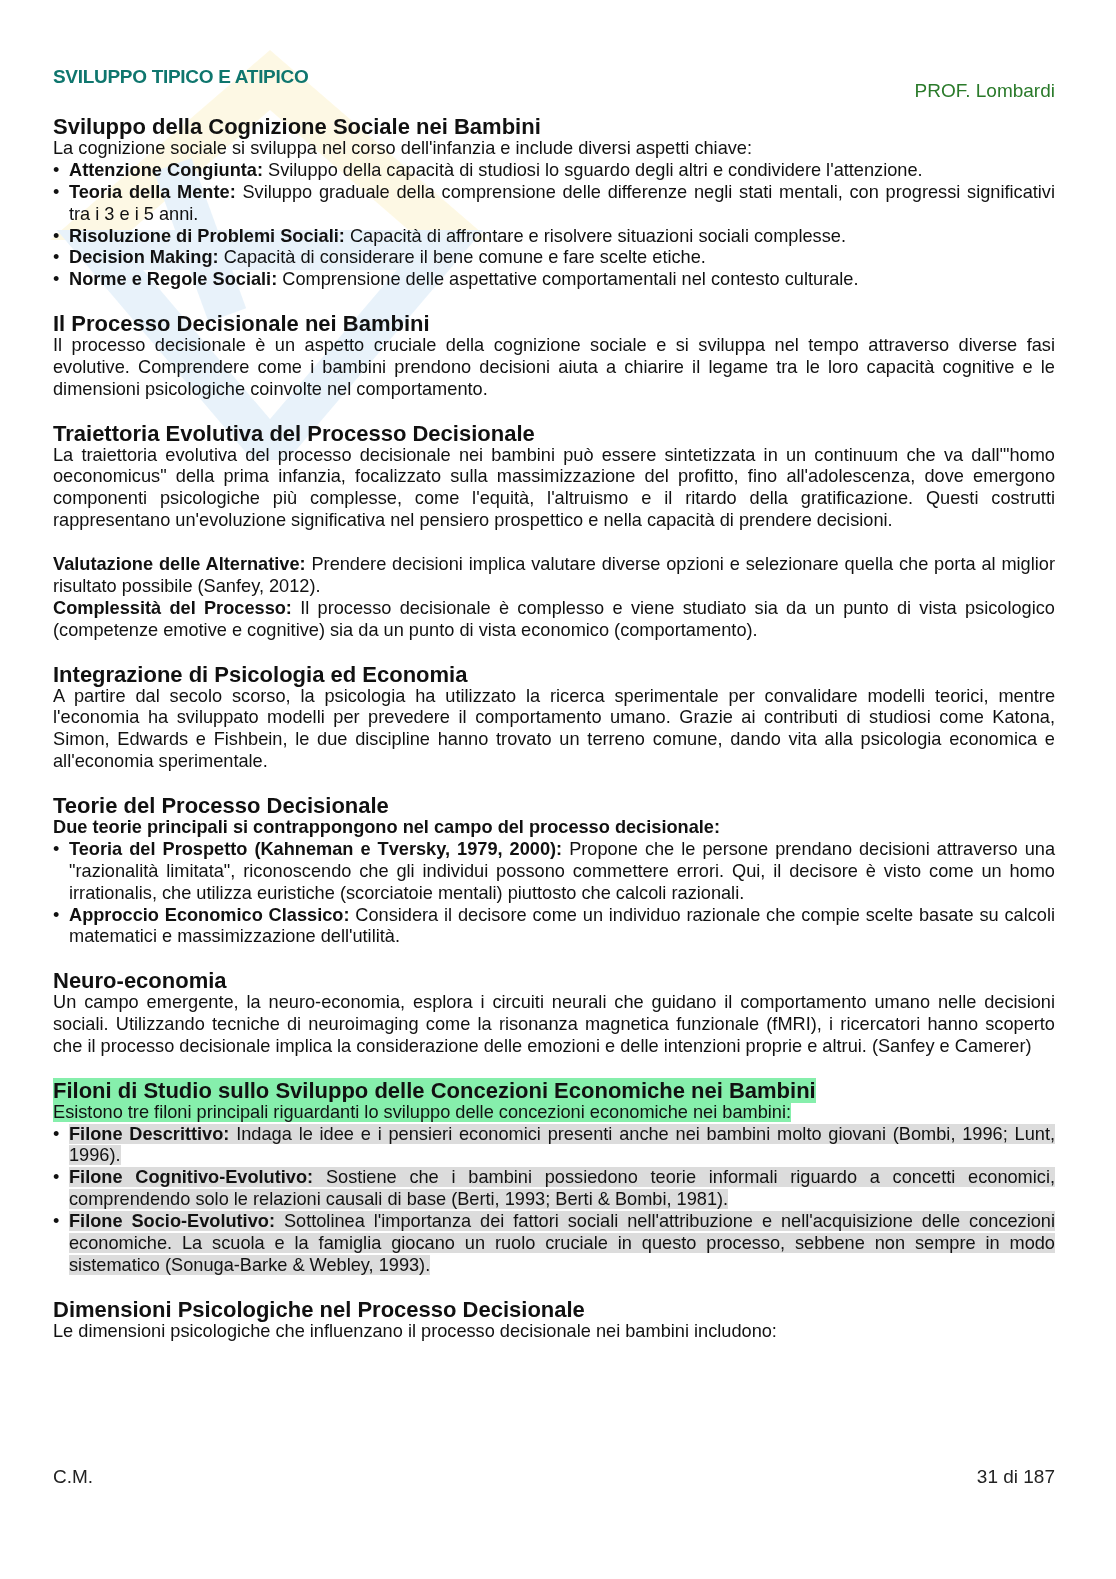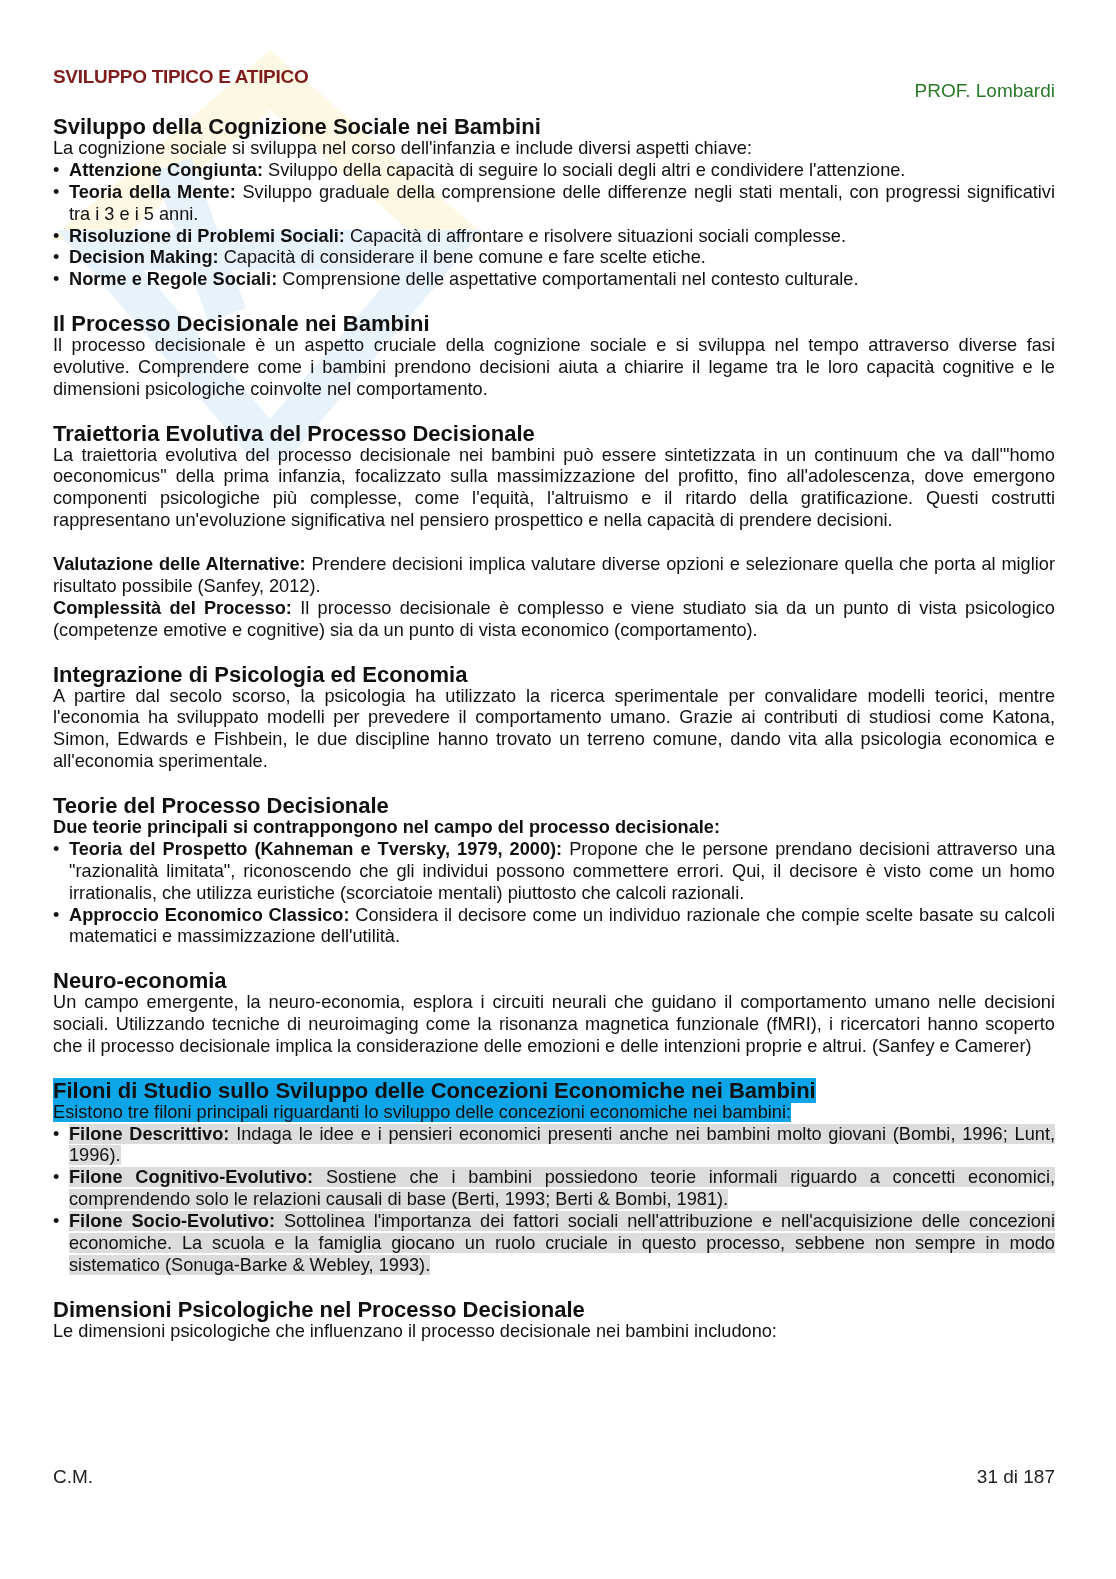"SVILUPPO TIPICO E ATIPICO" .header-title { color: #7f1d1d -> #0f766e }
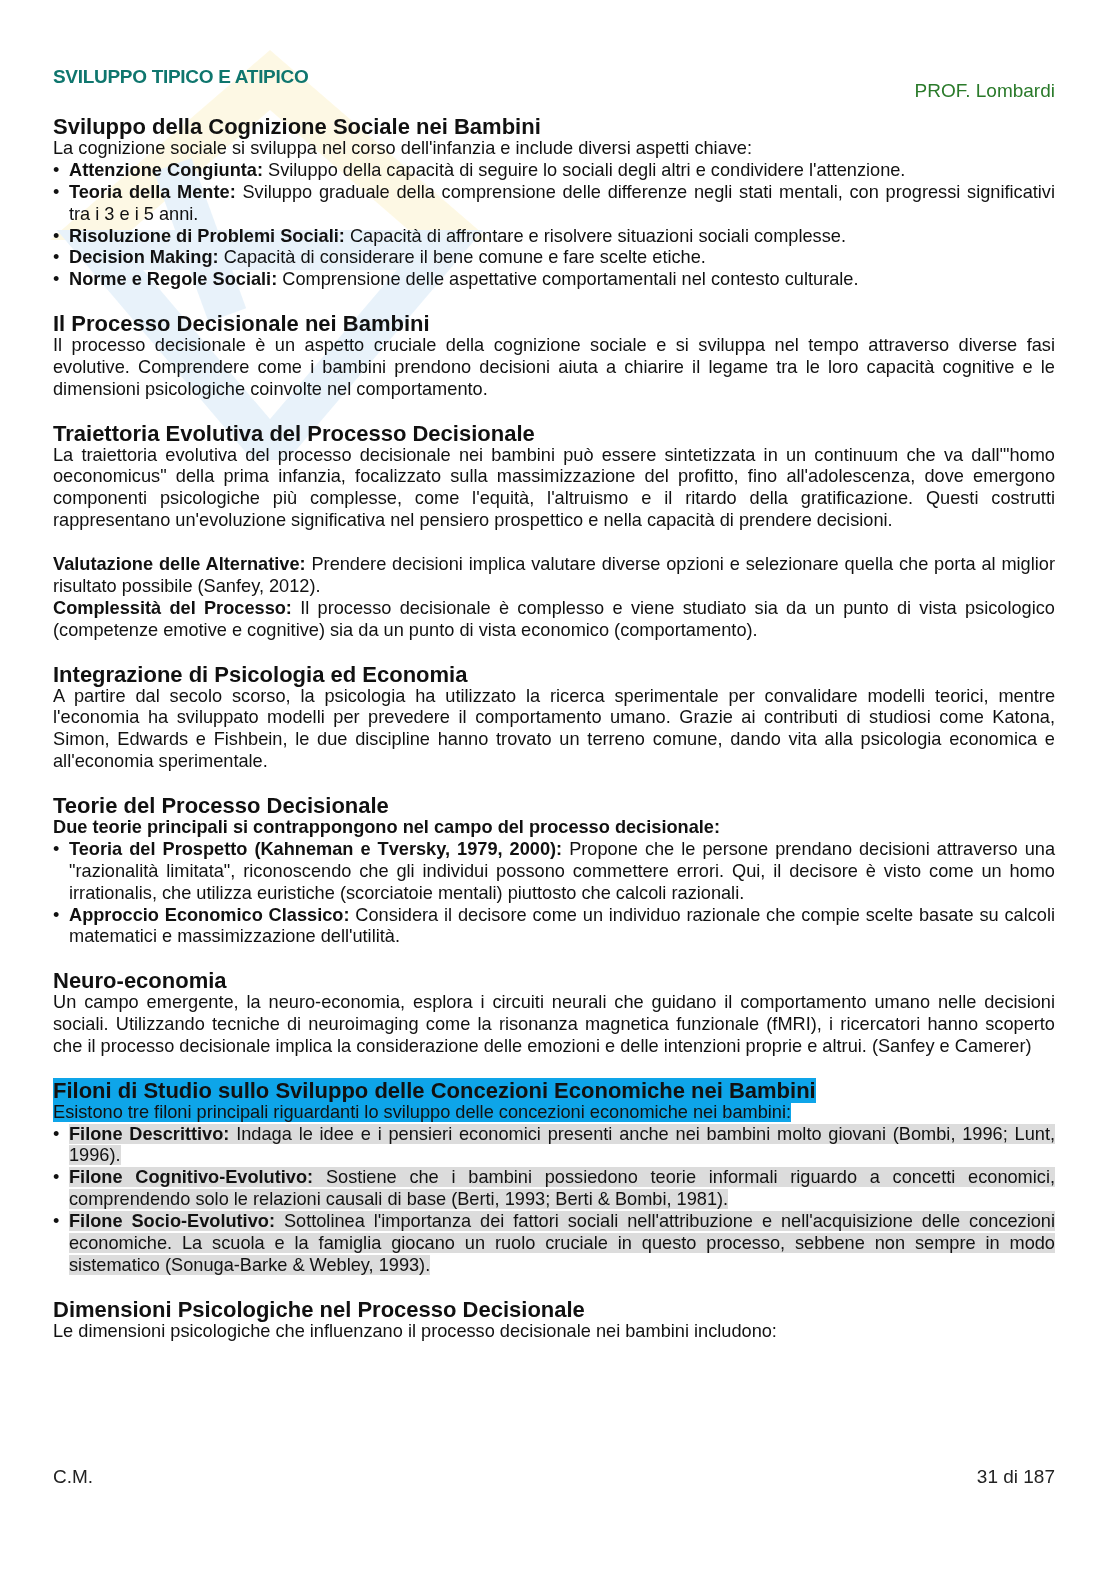"Sviluppo della capacità di seguire" span { text: seguire lo sociali -> studiosi lo sguardo }
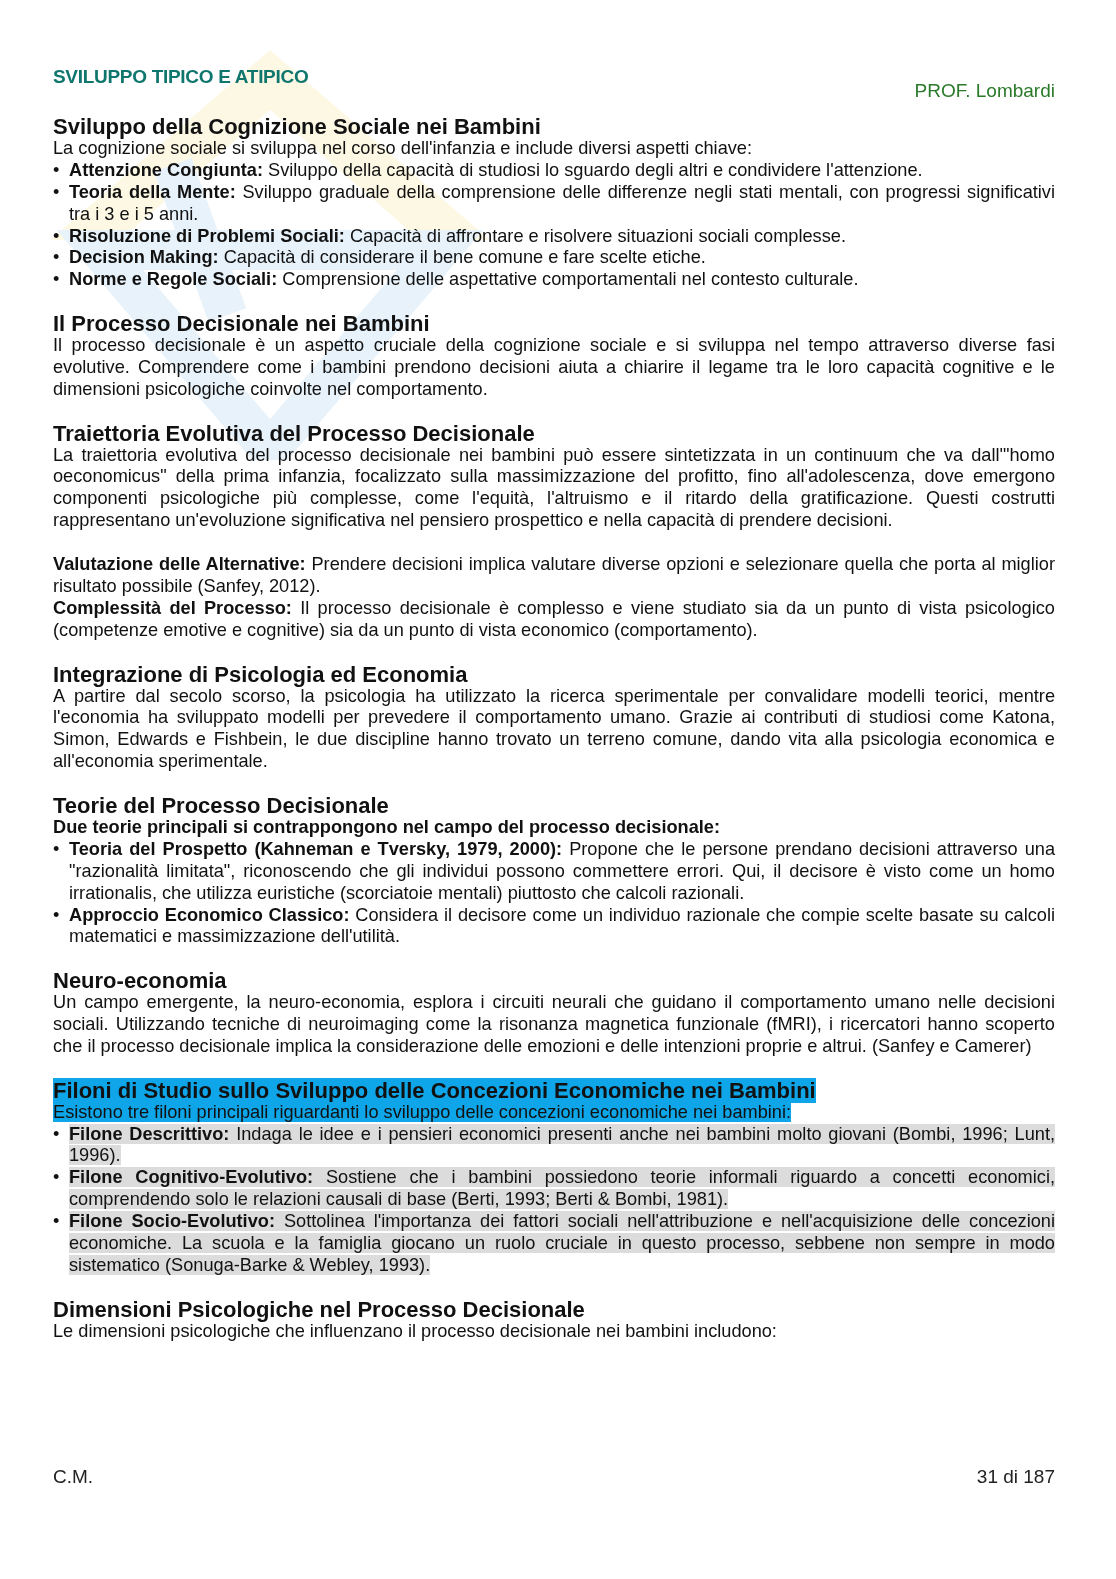"Filoni di Studio sullo Sviluppo" .hl { background: #0ea5e9 -> #86efac }
